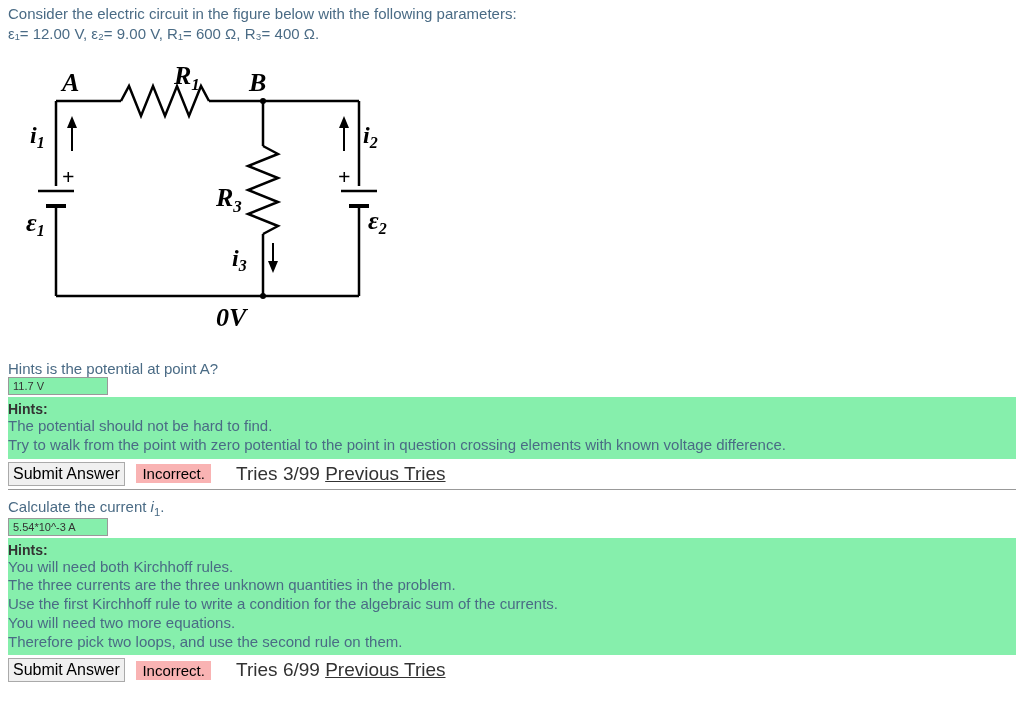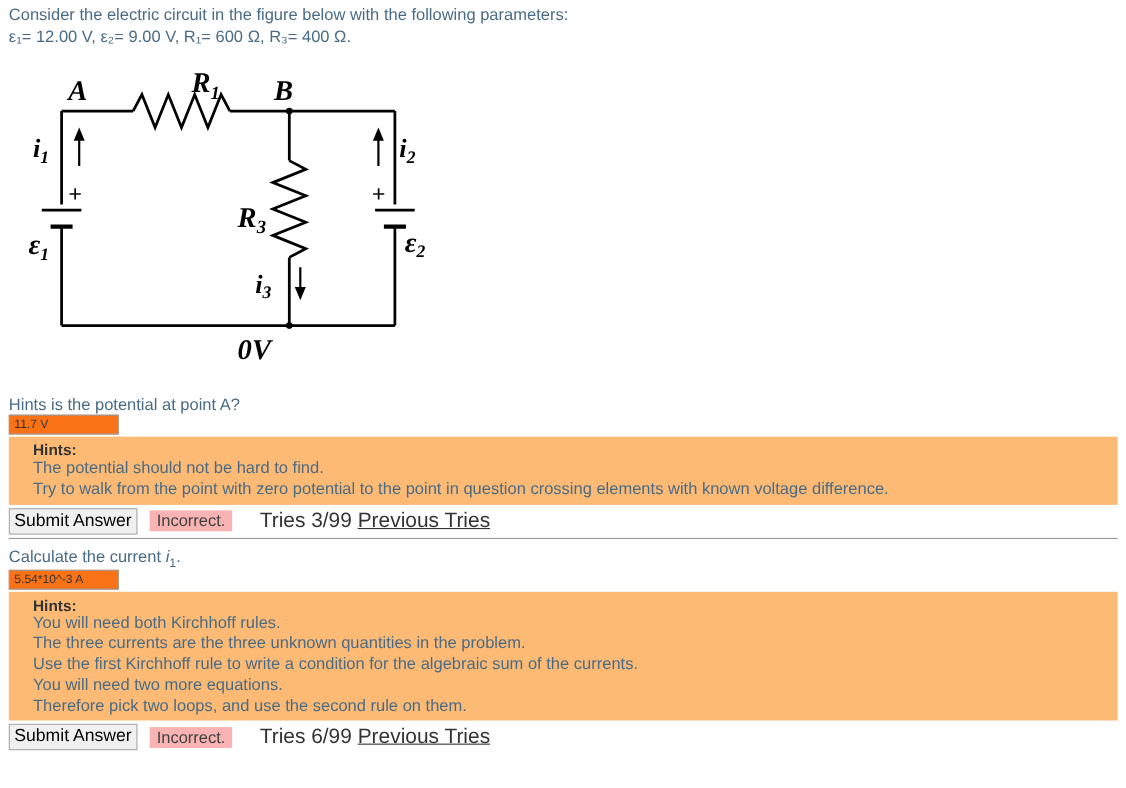"11.7 V" .answer-field { background: #f97316 -> #86efac }
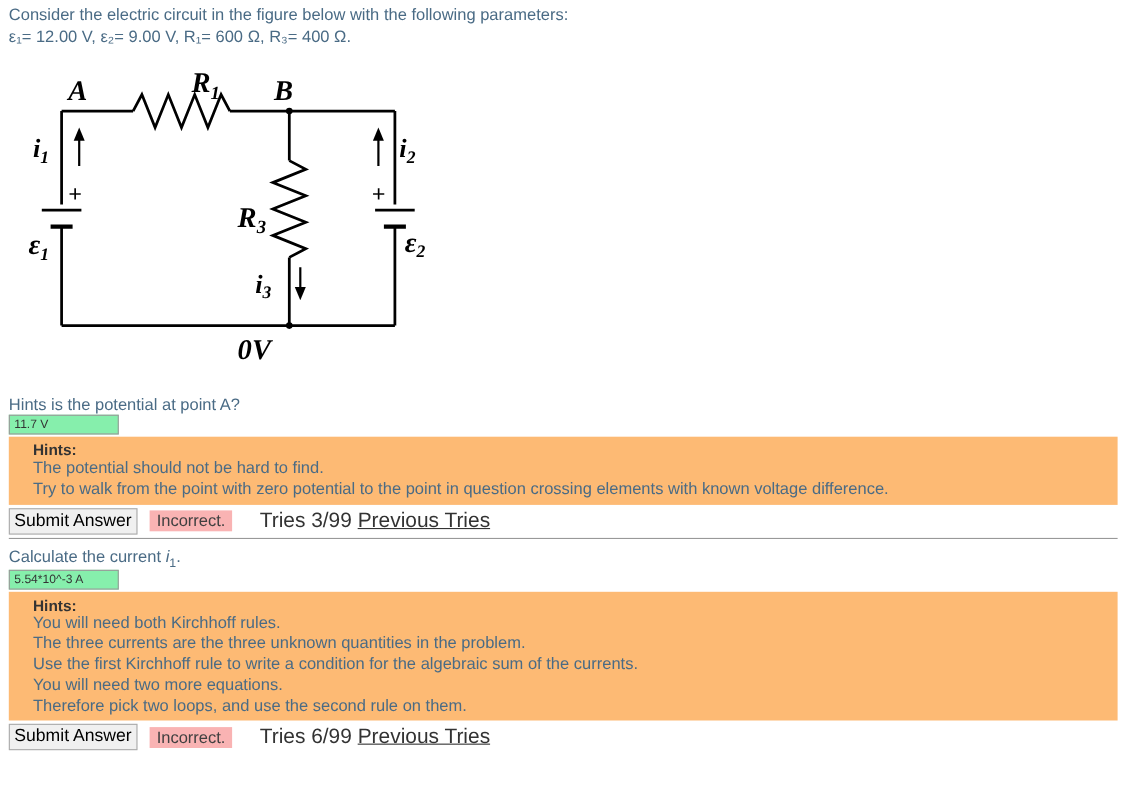"Hints:" .hints-box { background: #fdba74 -> #86efac; padding: 4px 22px -> 4px 0 }
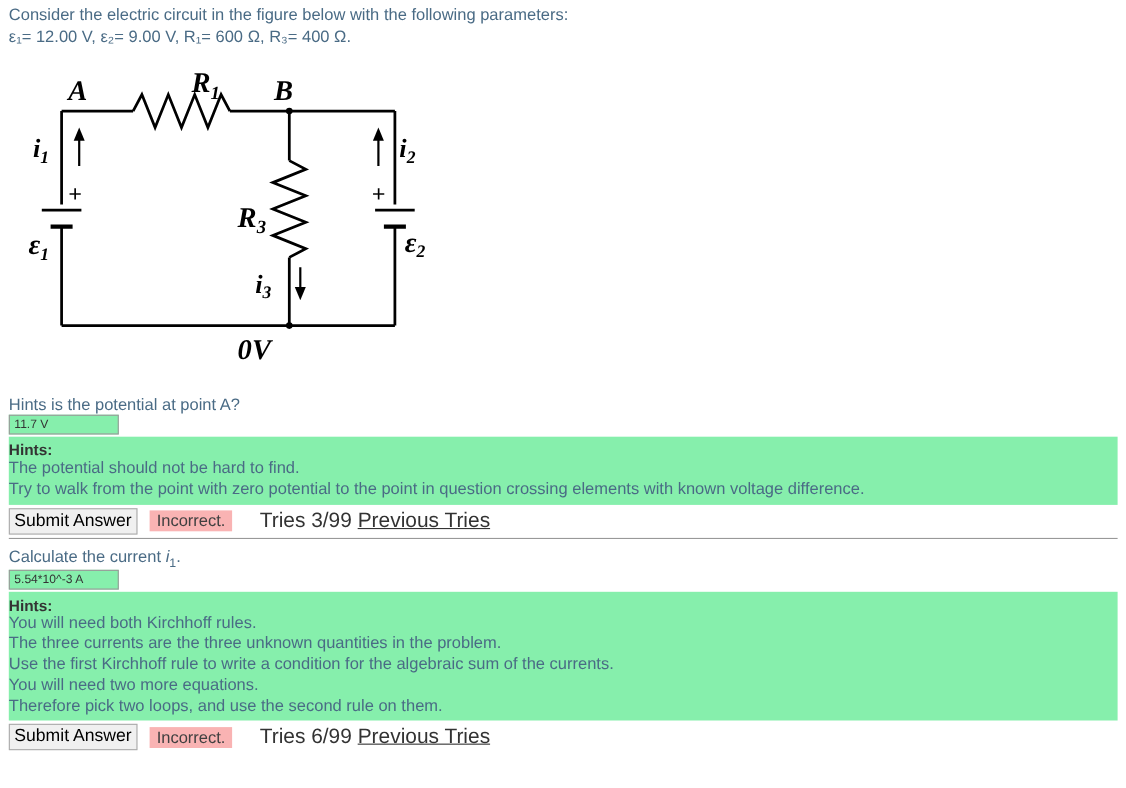"Incorrect." .incorrect { color: #404040 -> #000000 }
